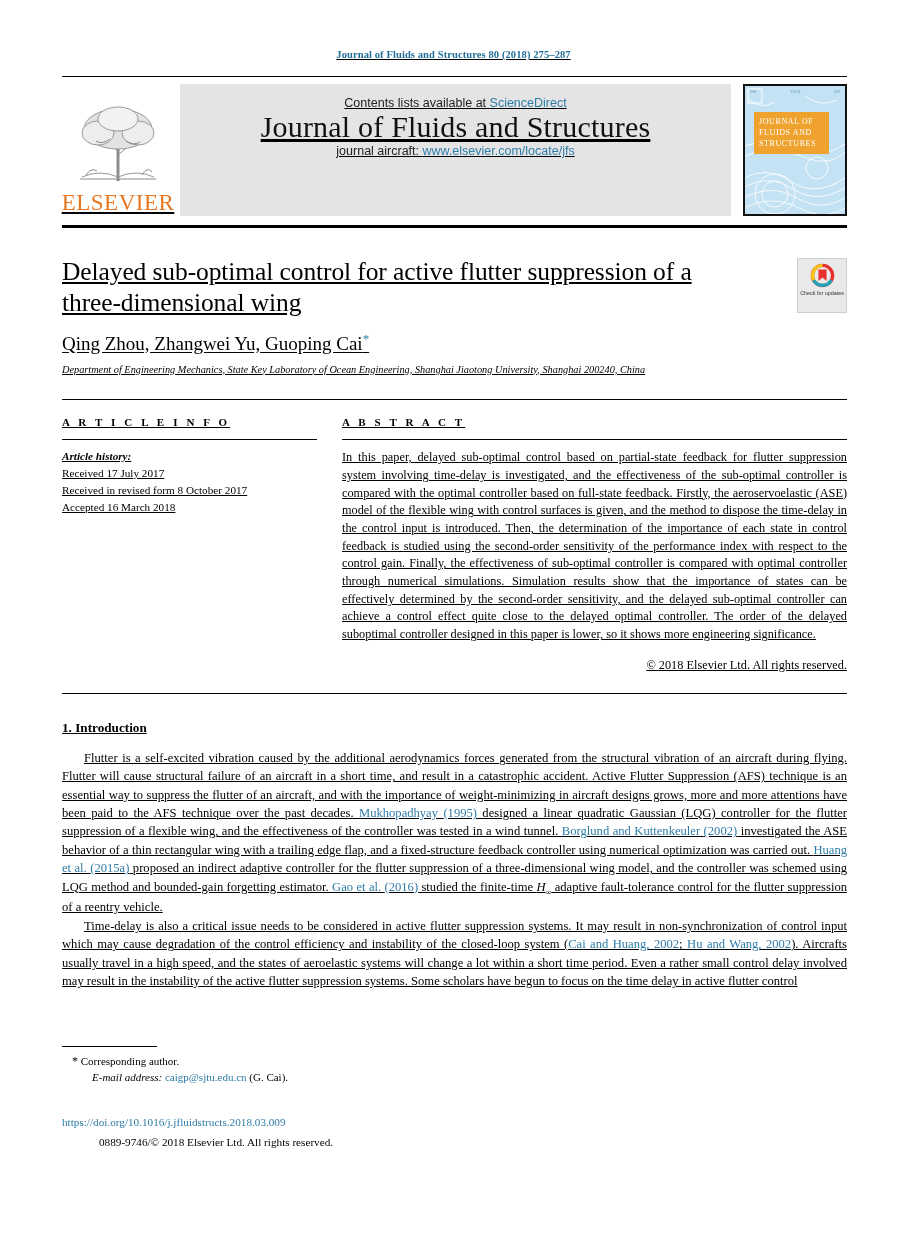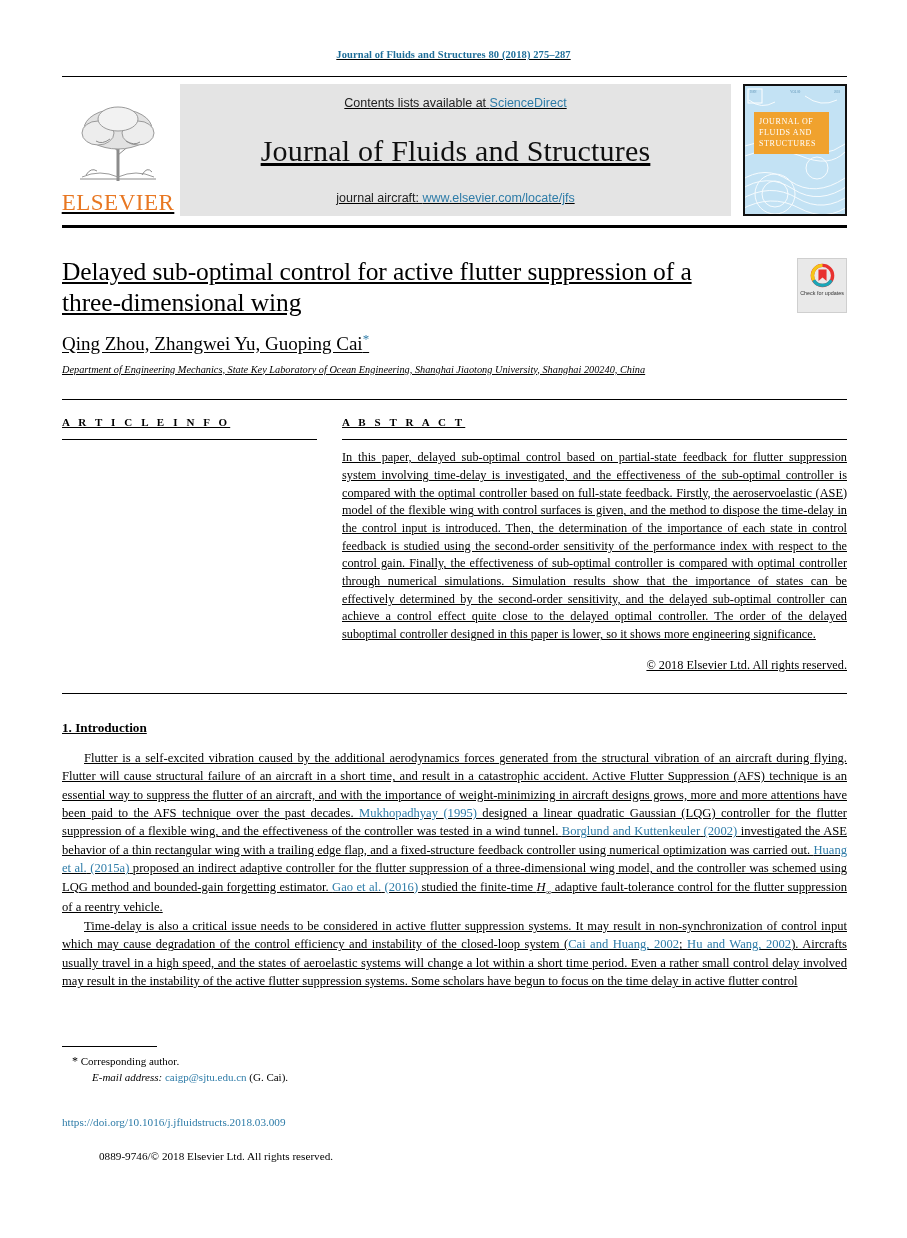"Contents lists available at" .contents-box { justify-content: space-between -> flex-start }
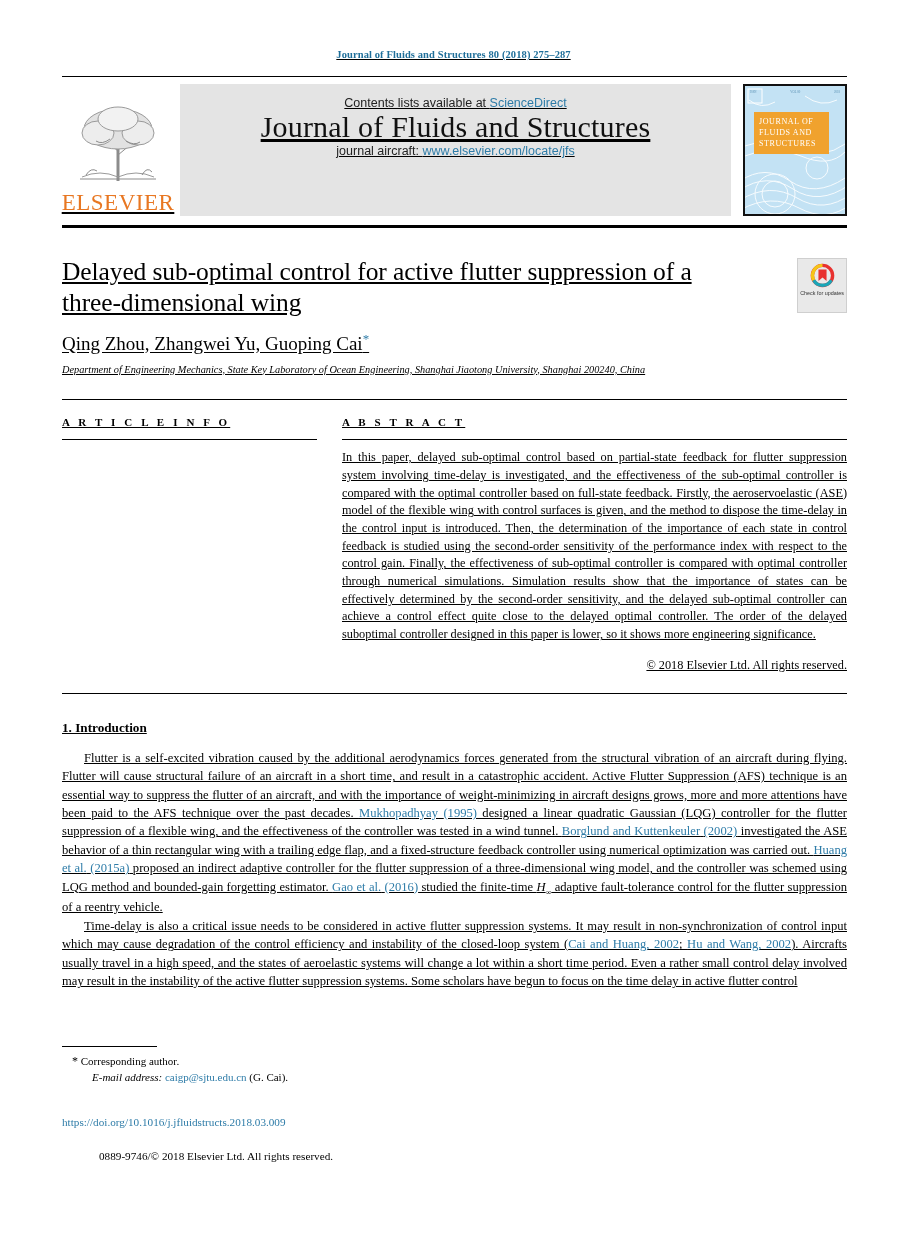"Article history:" div.info-body { html: none -> <div> <div>Article history:</div> <div>Received 17 July 2017</div> <div>Received in revised form 8 October 2017</div> <div>Accepted 16 March 2018</div> </div> }
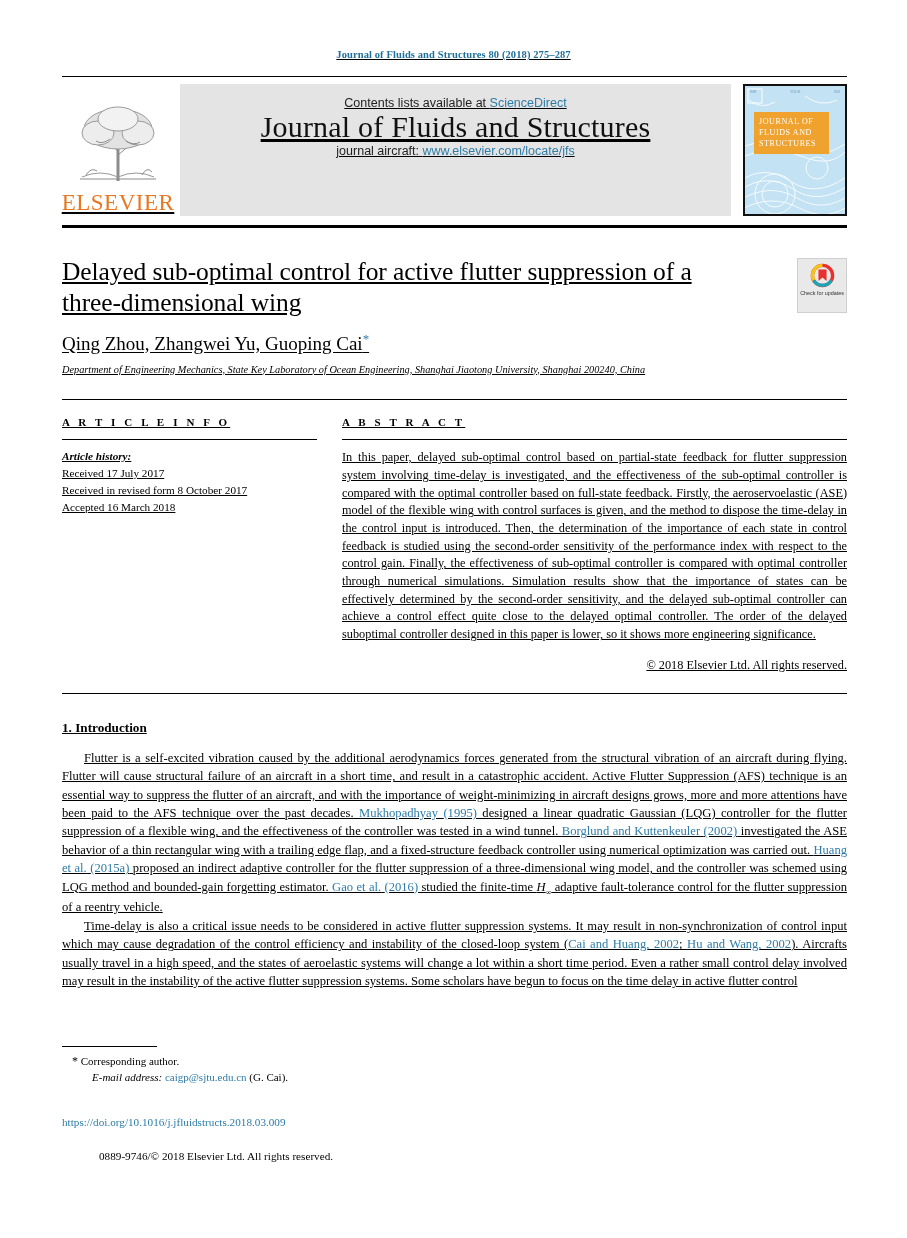"0889-9746/© 2018 Elsevier Ltd. All" .issn { margin-top: 20px -> 6px }
